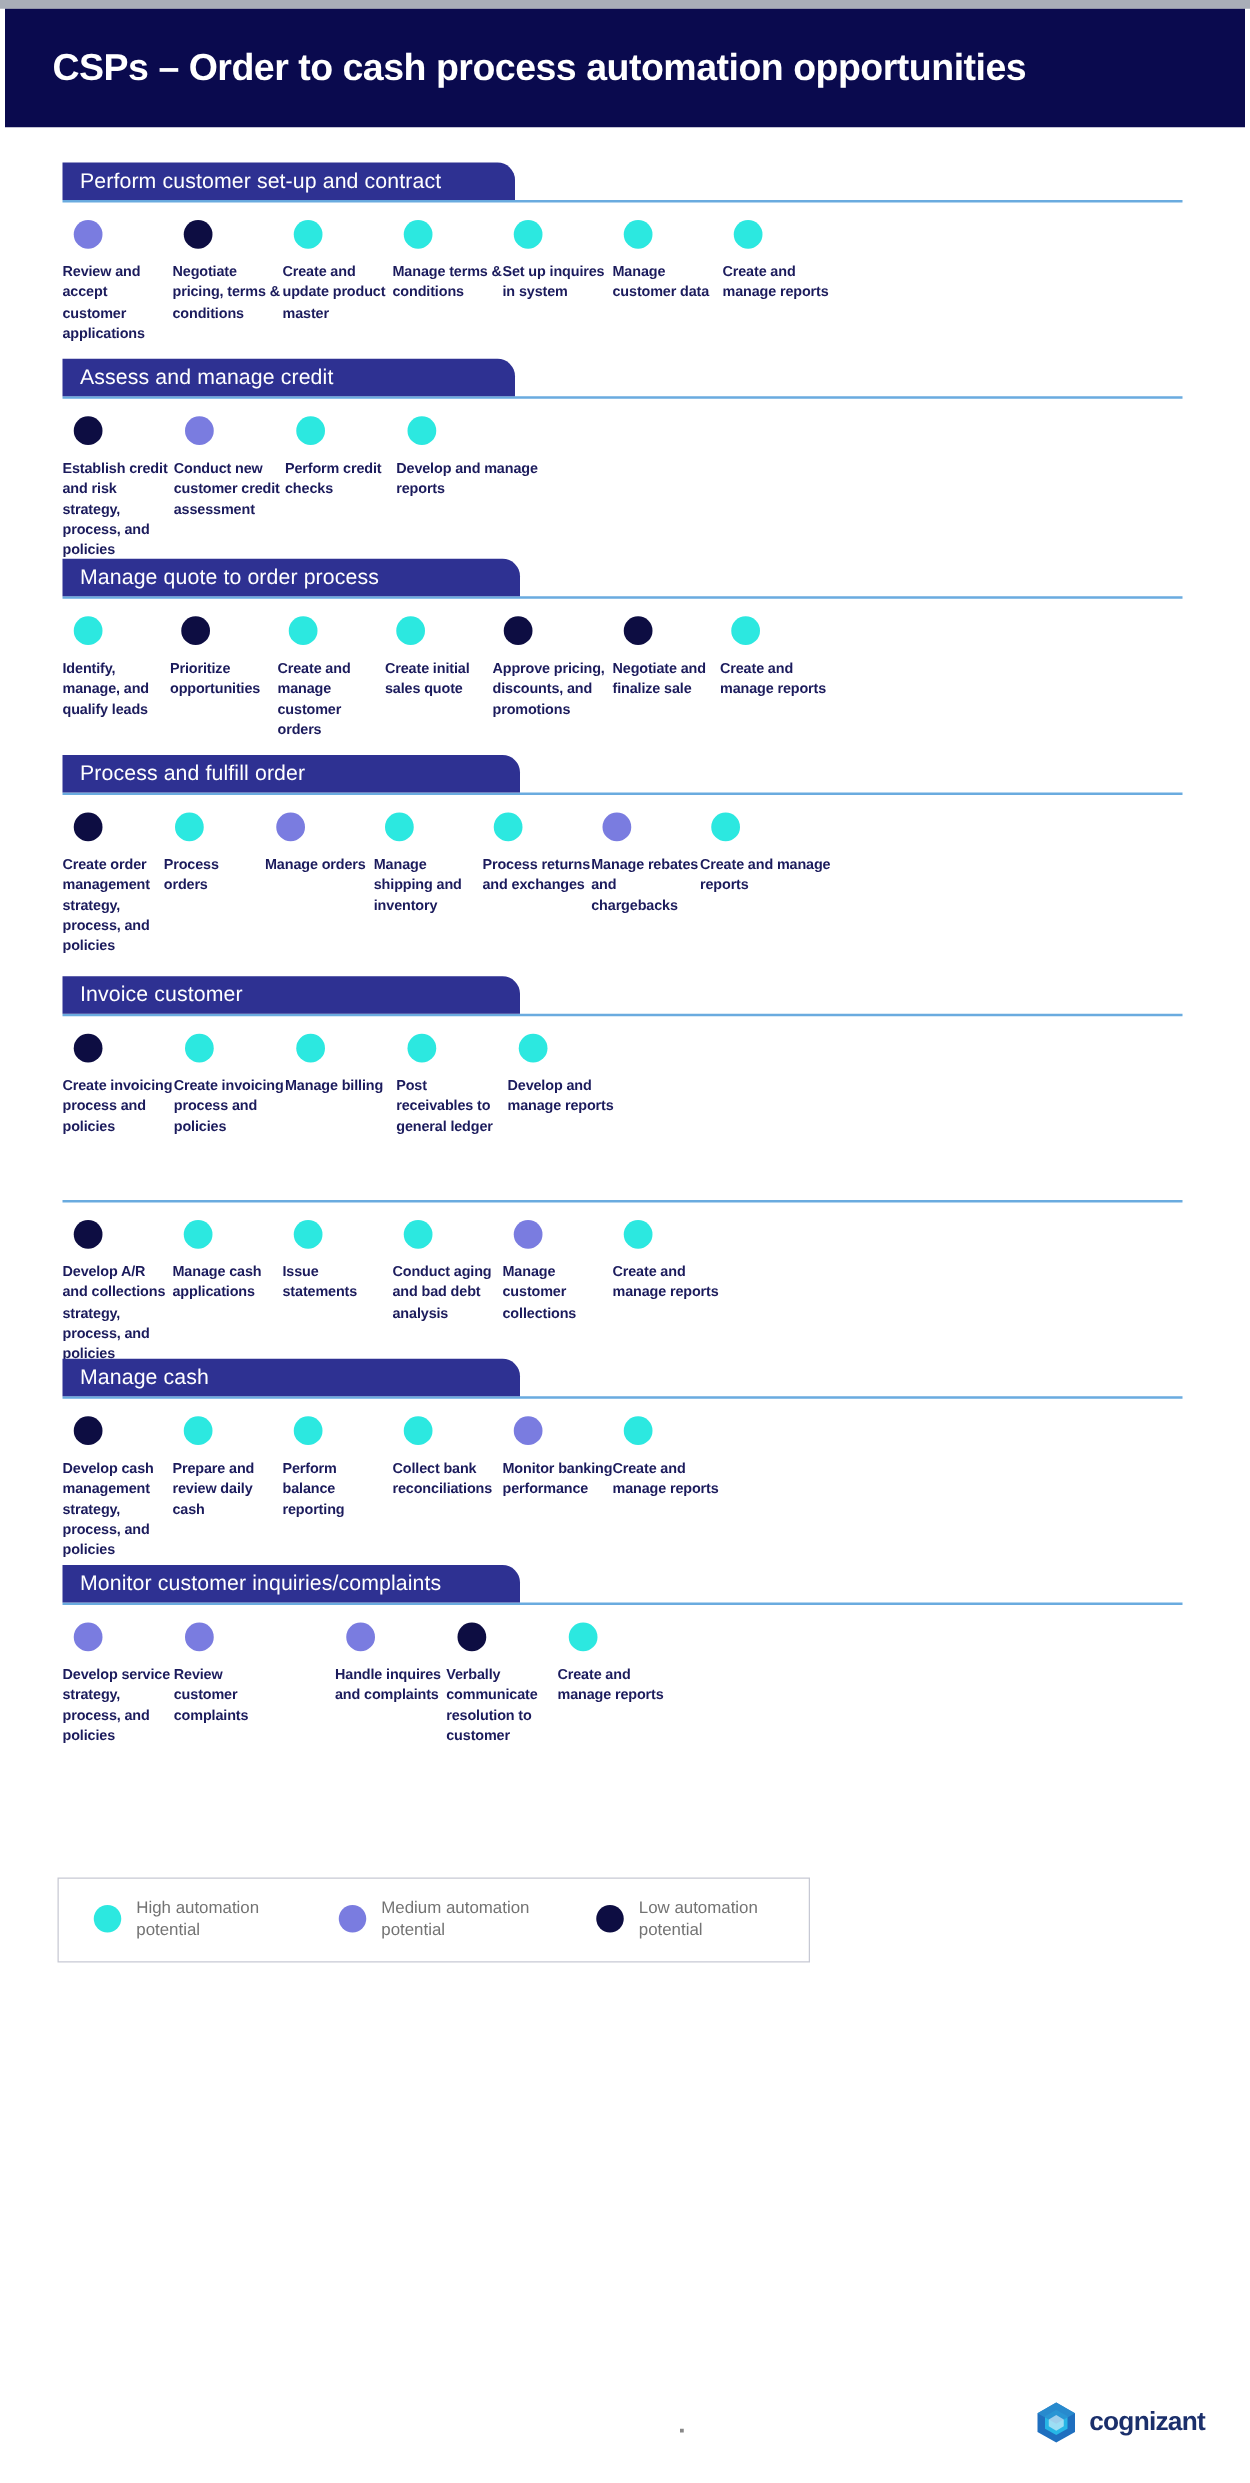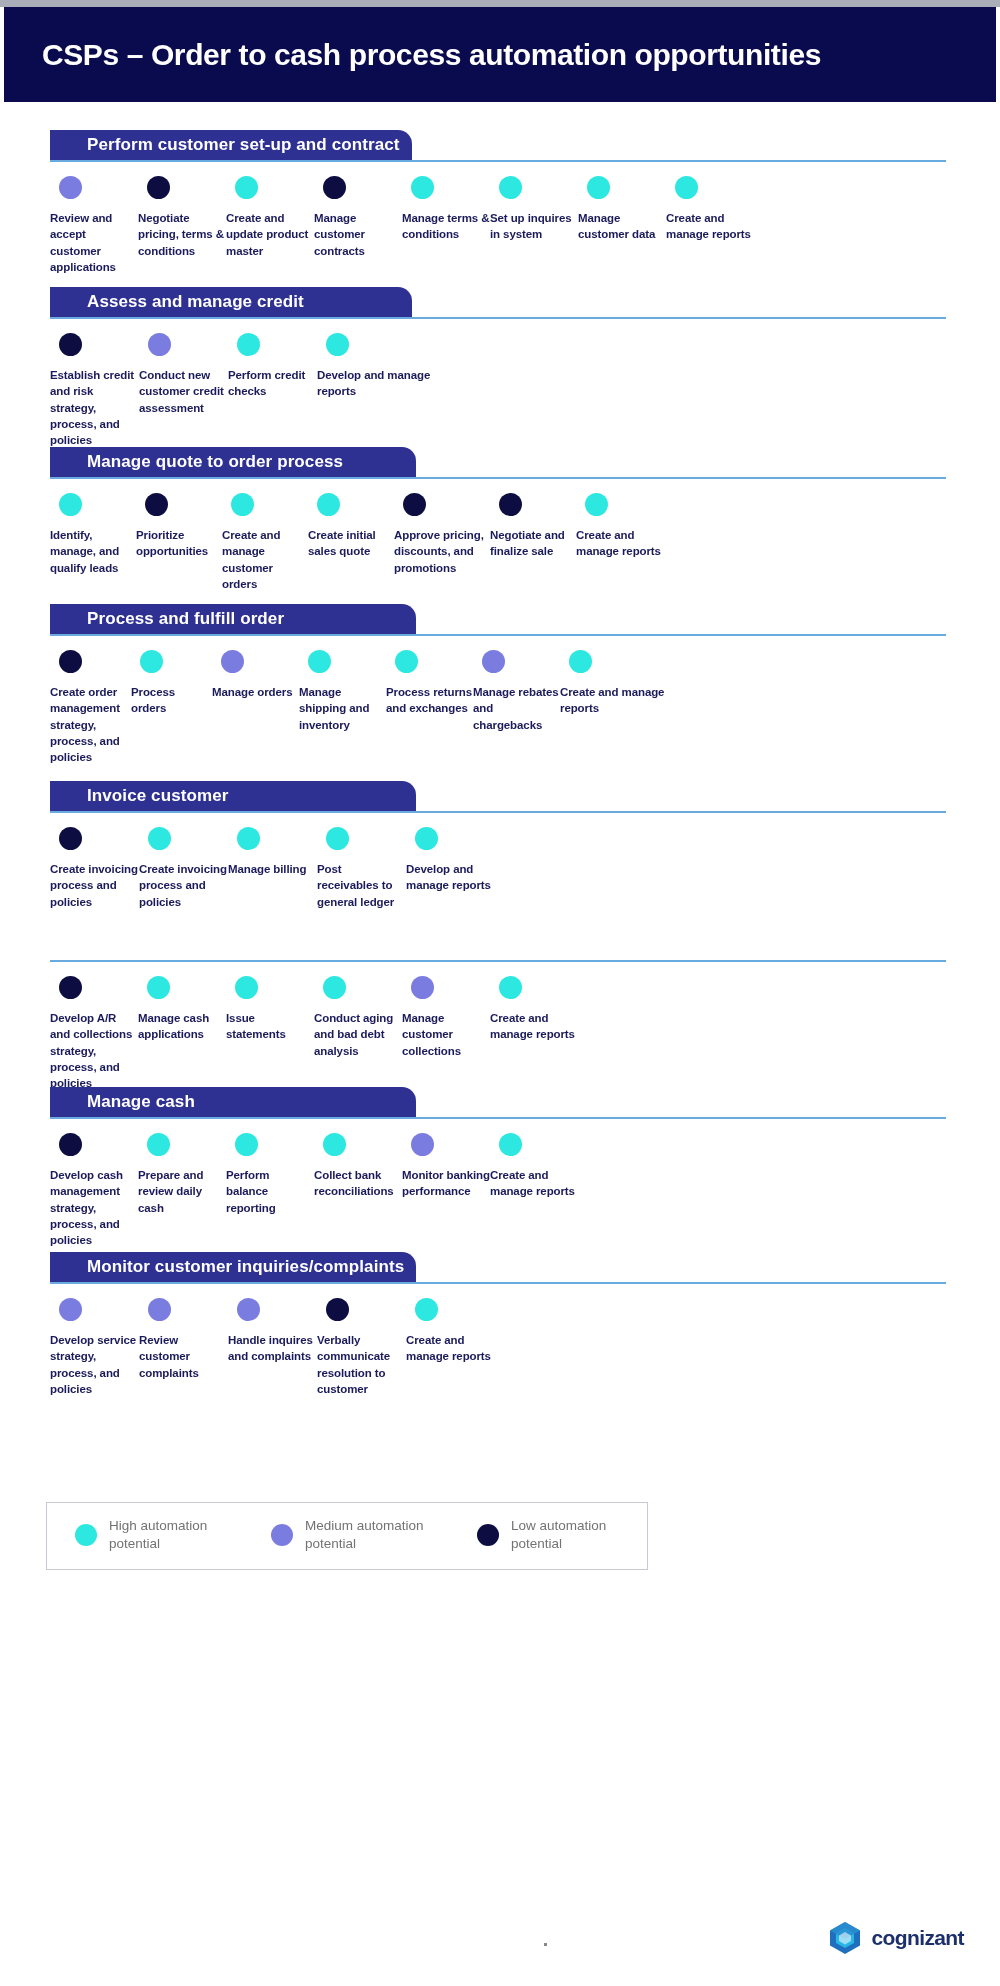"Perform customer set-up and contract" .band-label { font-weight: bold -> normal; margin-left: 23px -> none }
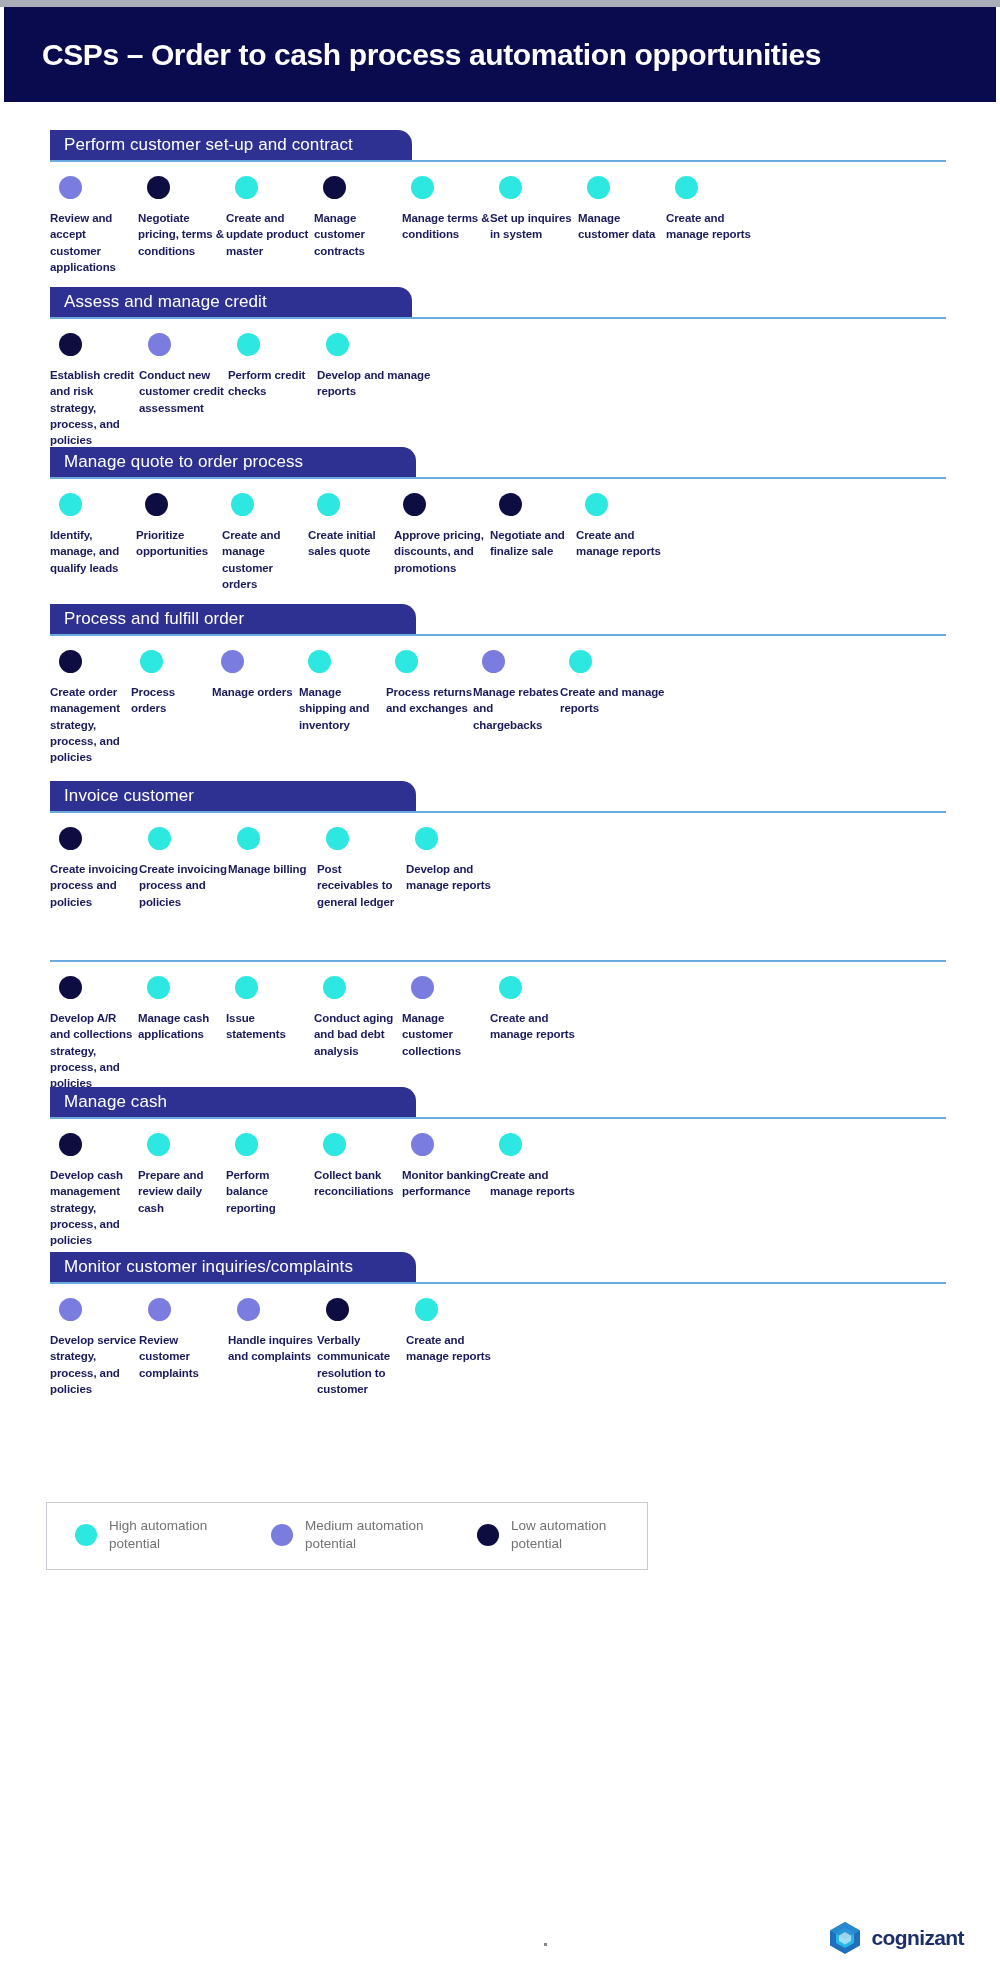"Manage customer contracts" div.item { html: <div> <div></div> <div>Manage customer contracts</div> </div> -> none }
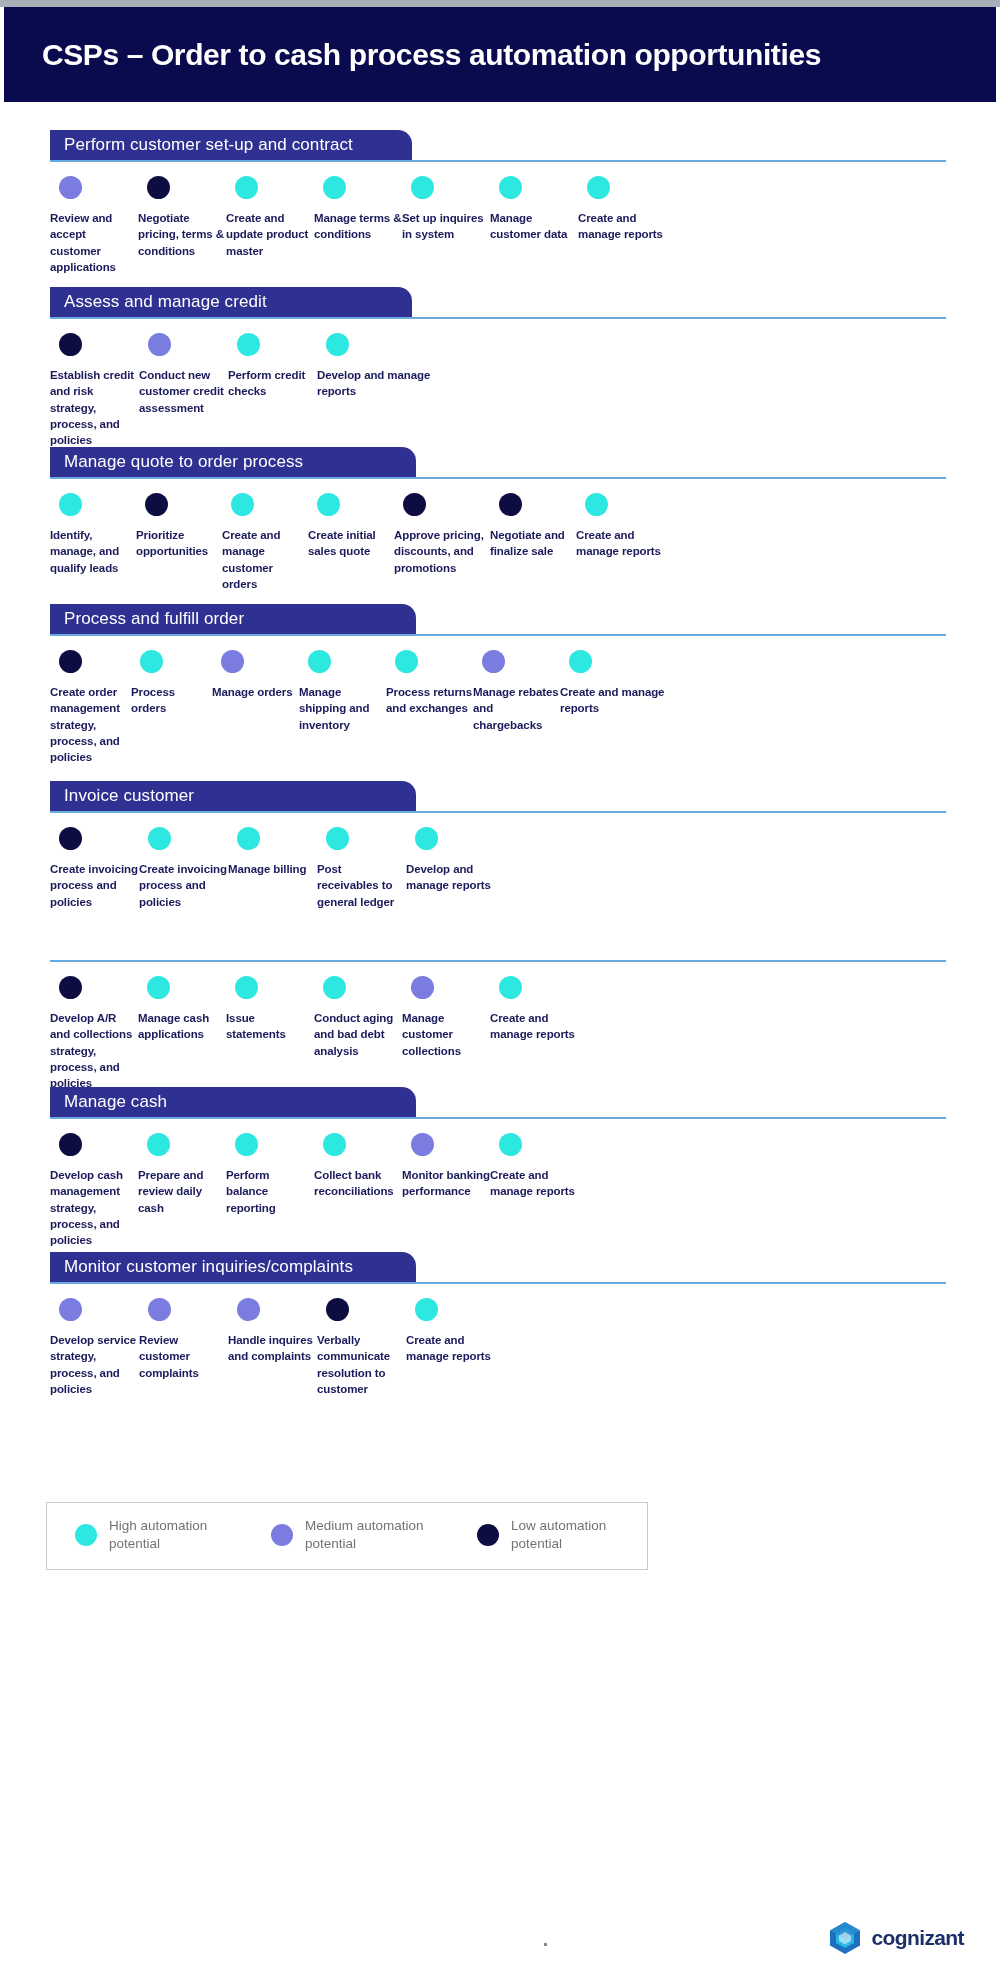"Handle inquires and complaints" div.item { margin-left: none -> 40px }
